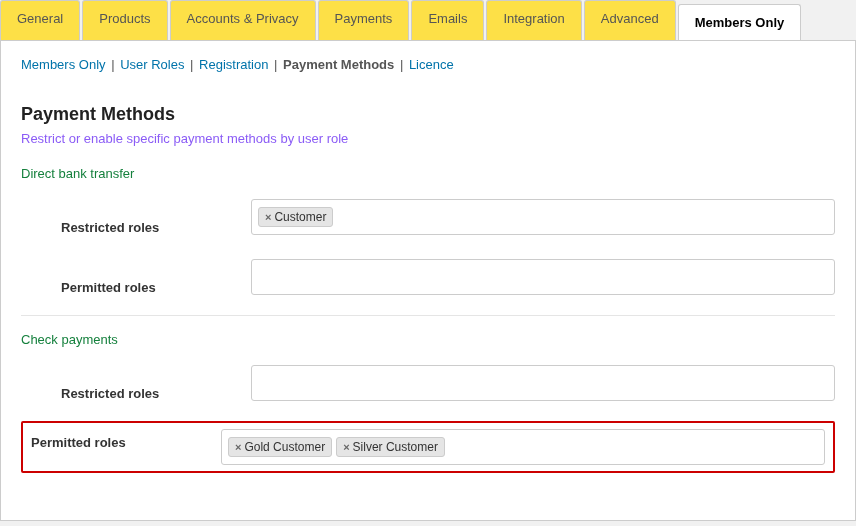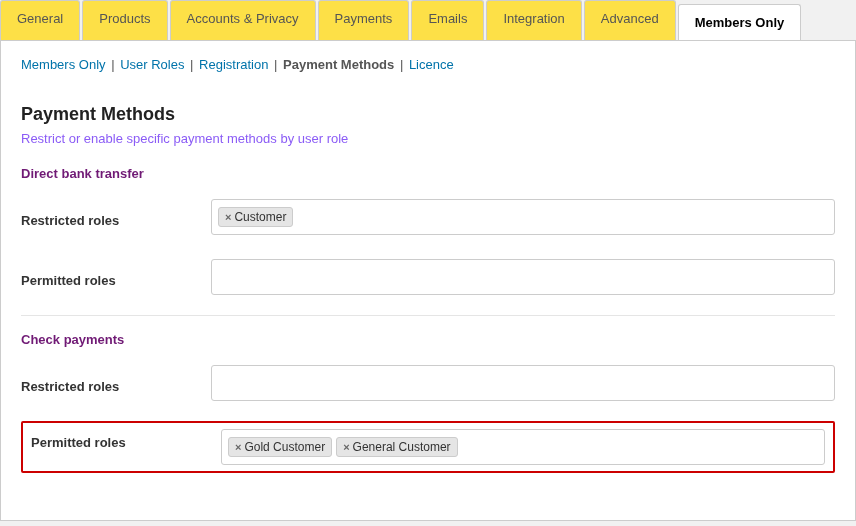"Direct bank transfer" .subsection-title { color: #701a75 -> #15803d; font-weight: 700 -> 400 }
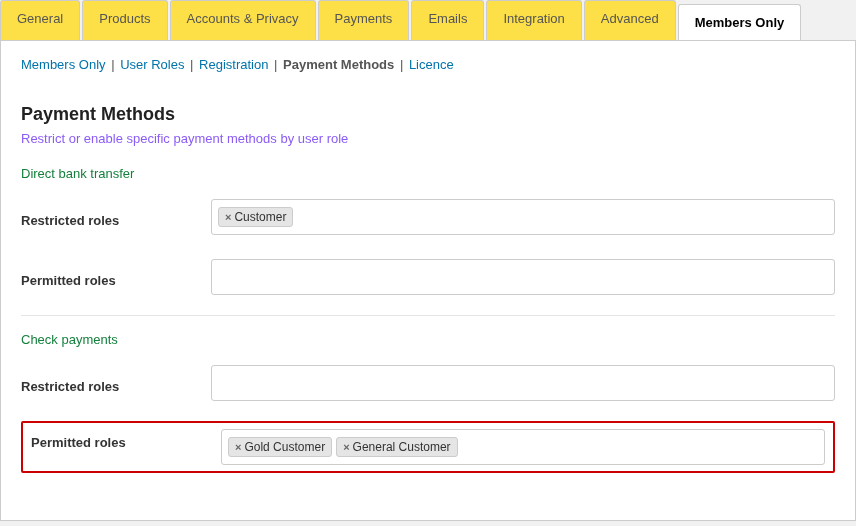"Restricted roles" .form-row { align-items: center -> flex-end; margin-left: none -> 40px }
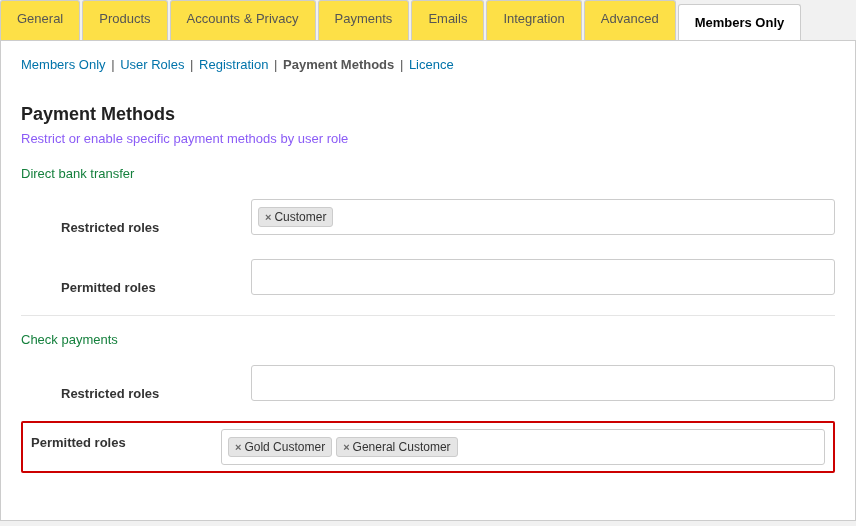"General Customer" span { text: General -> Silver }
